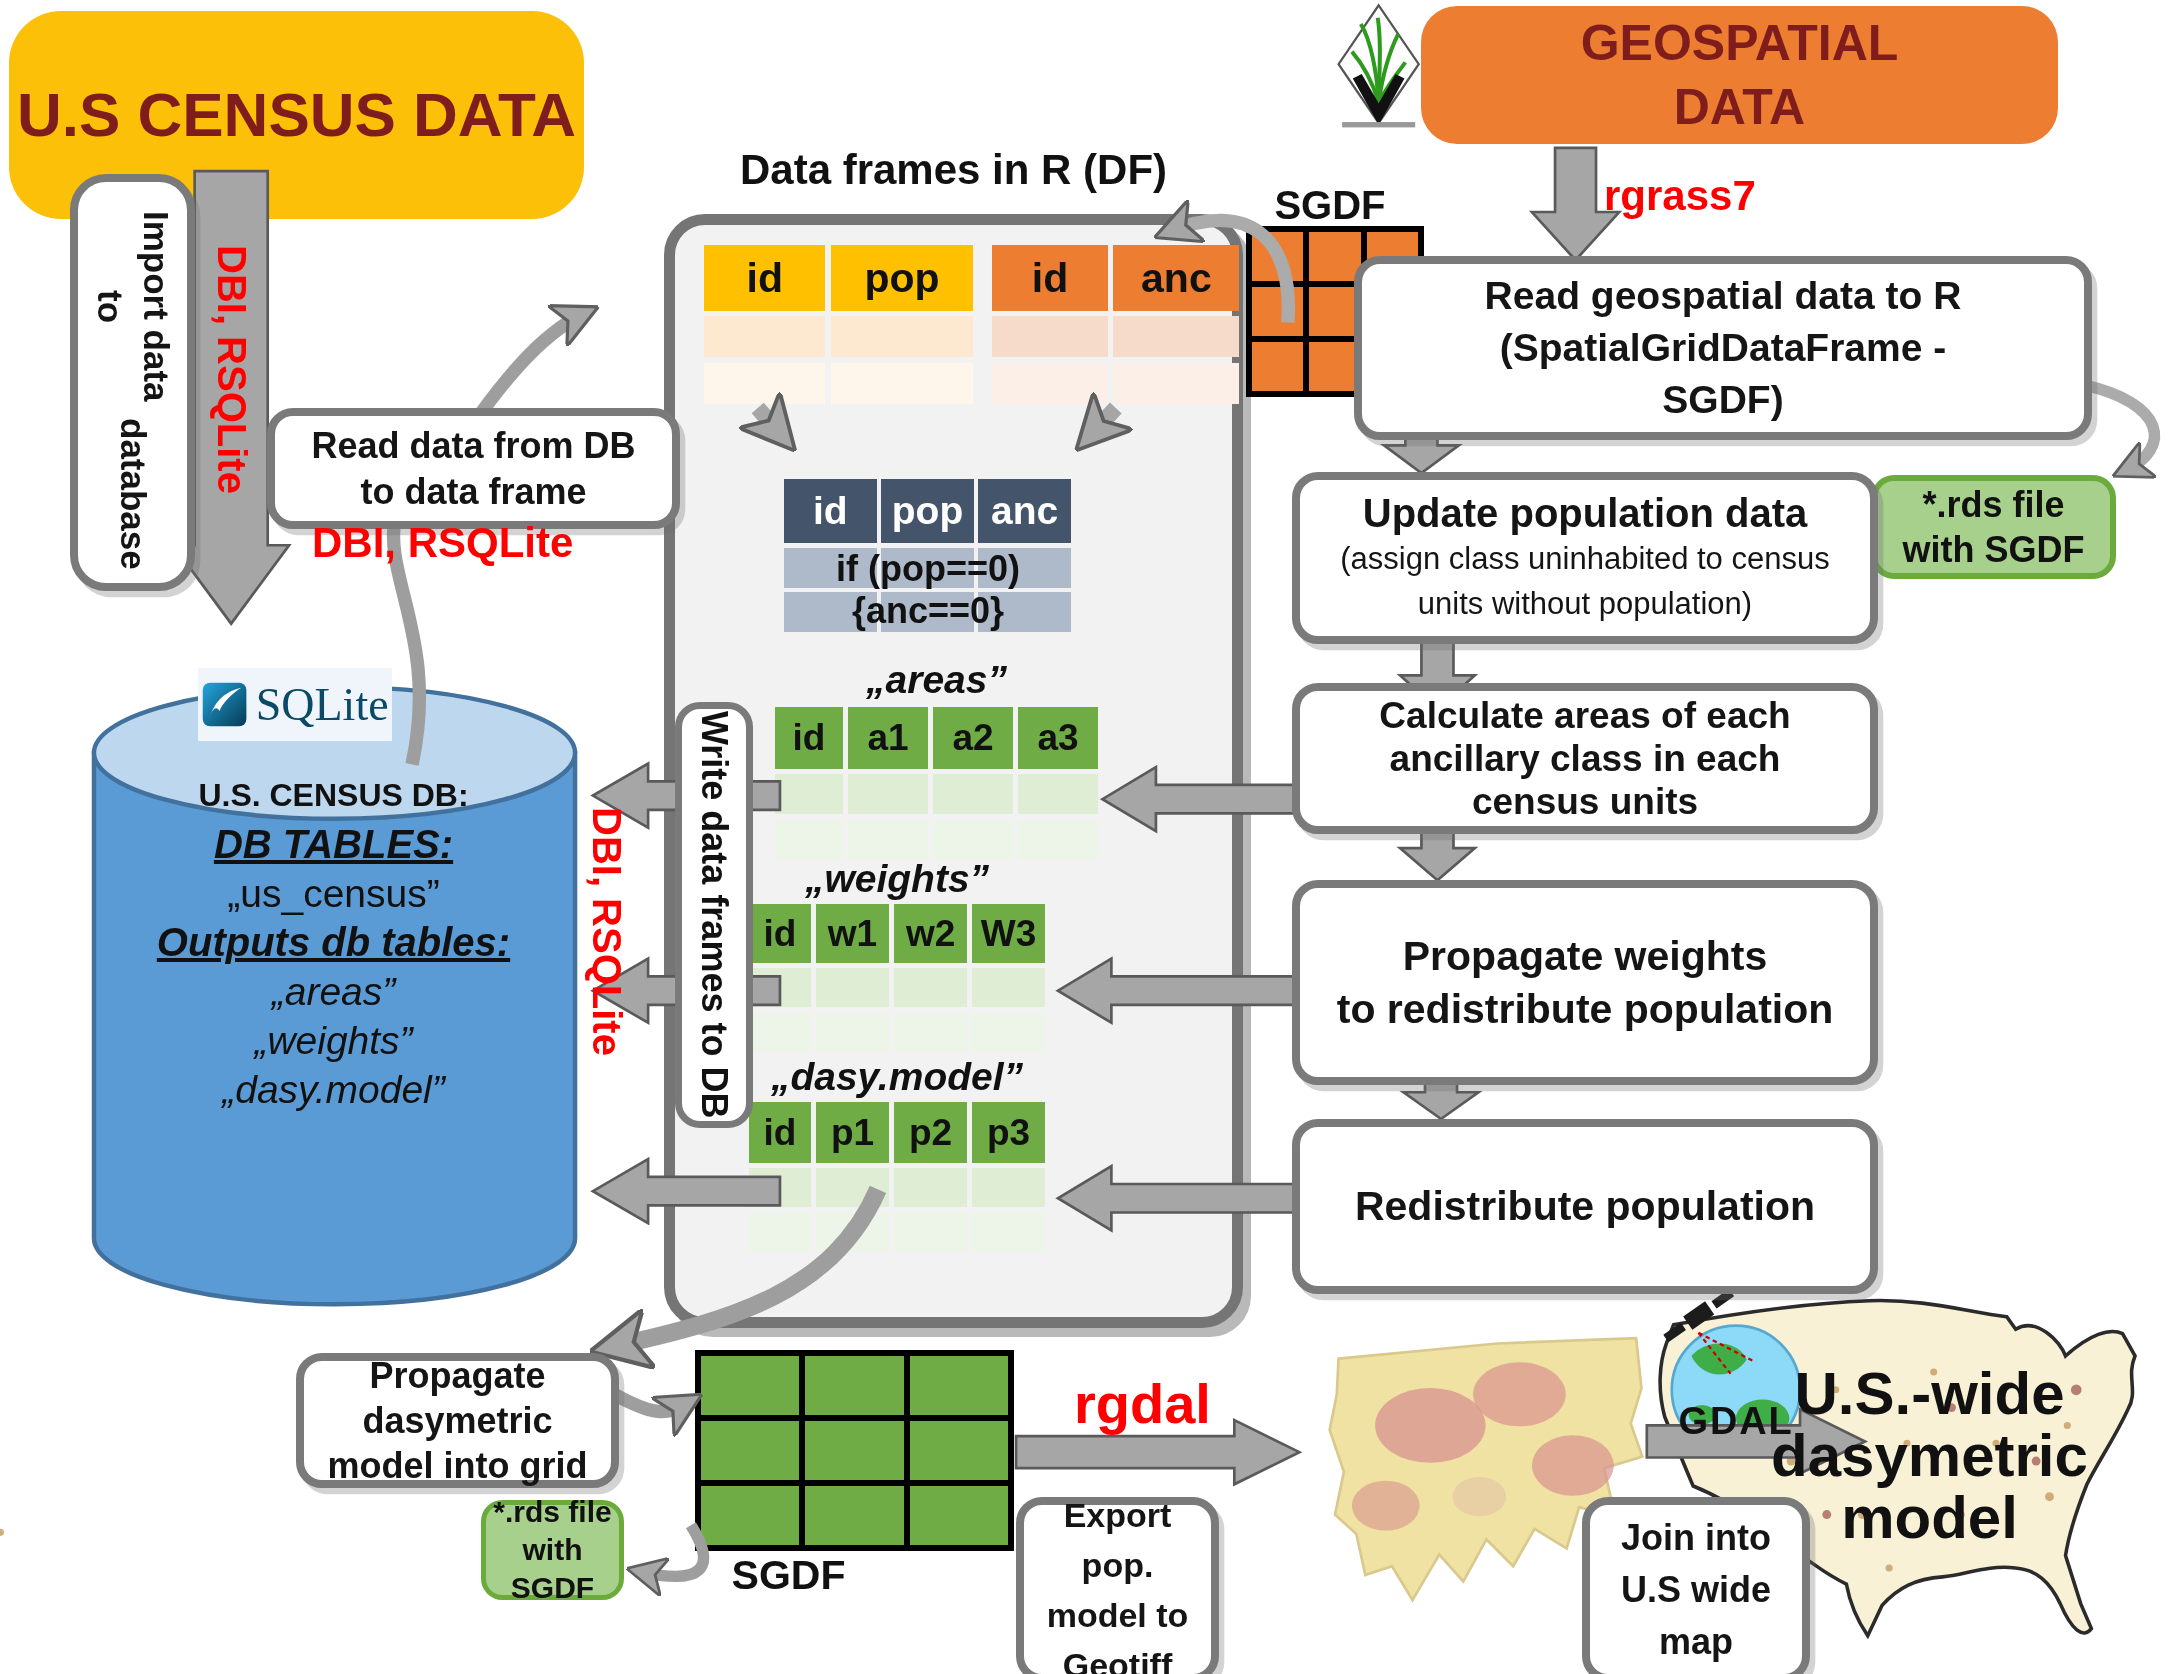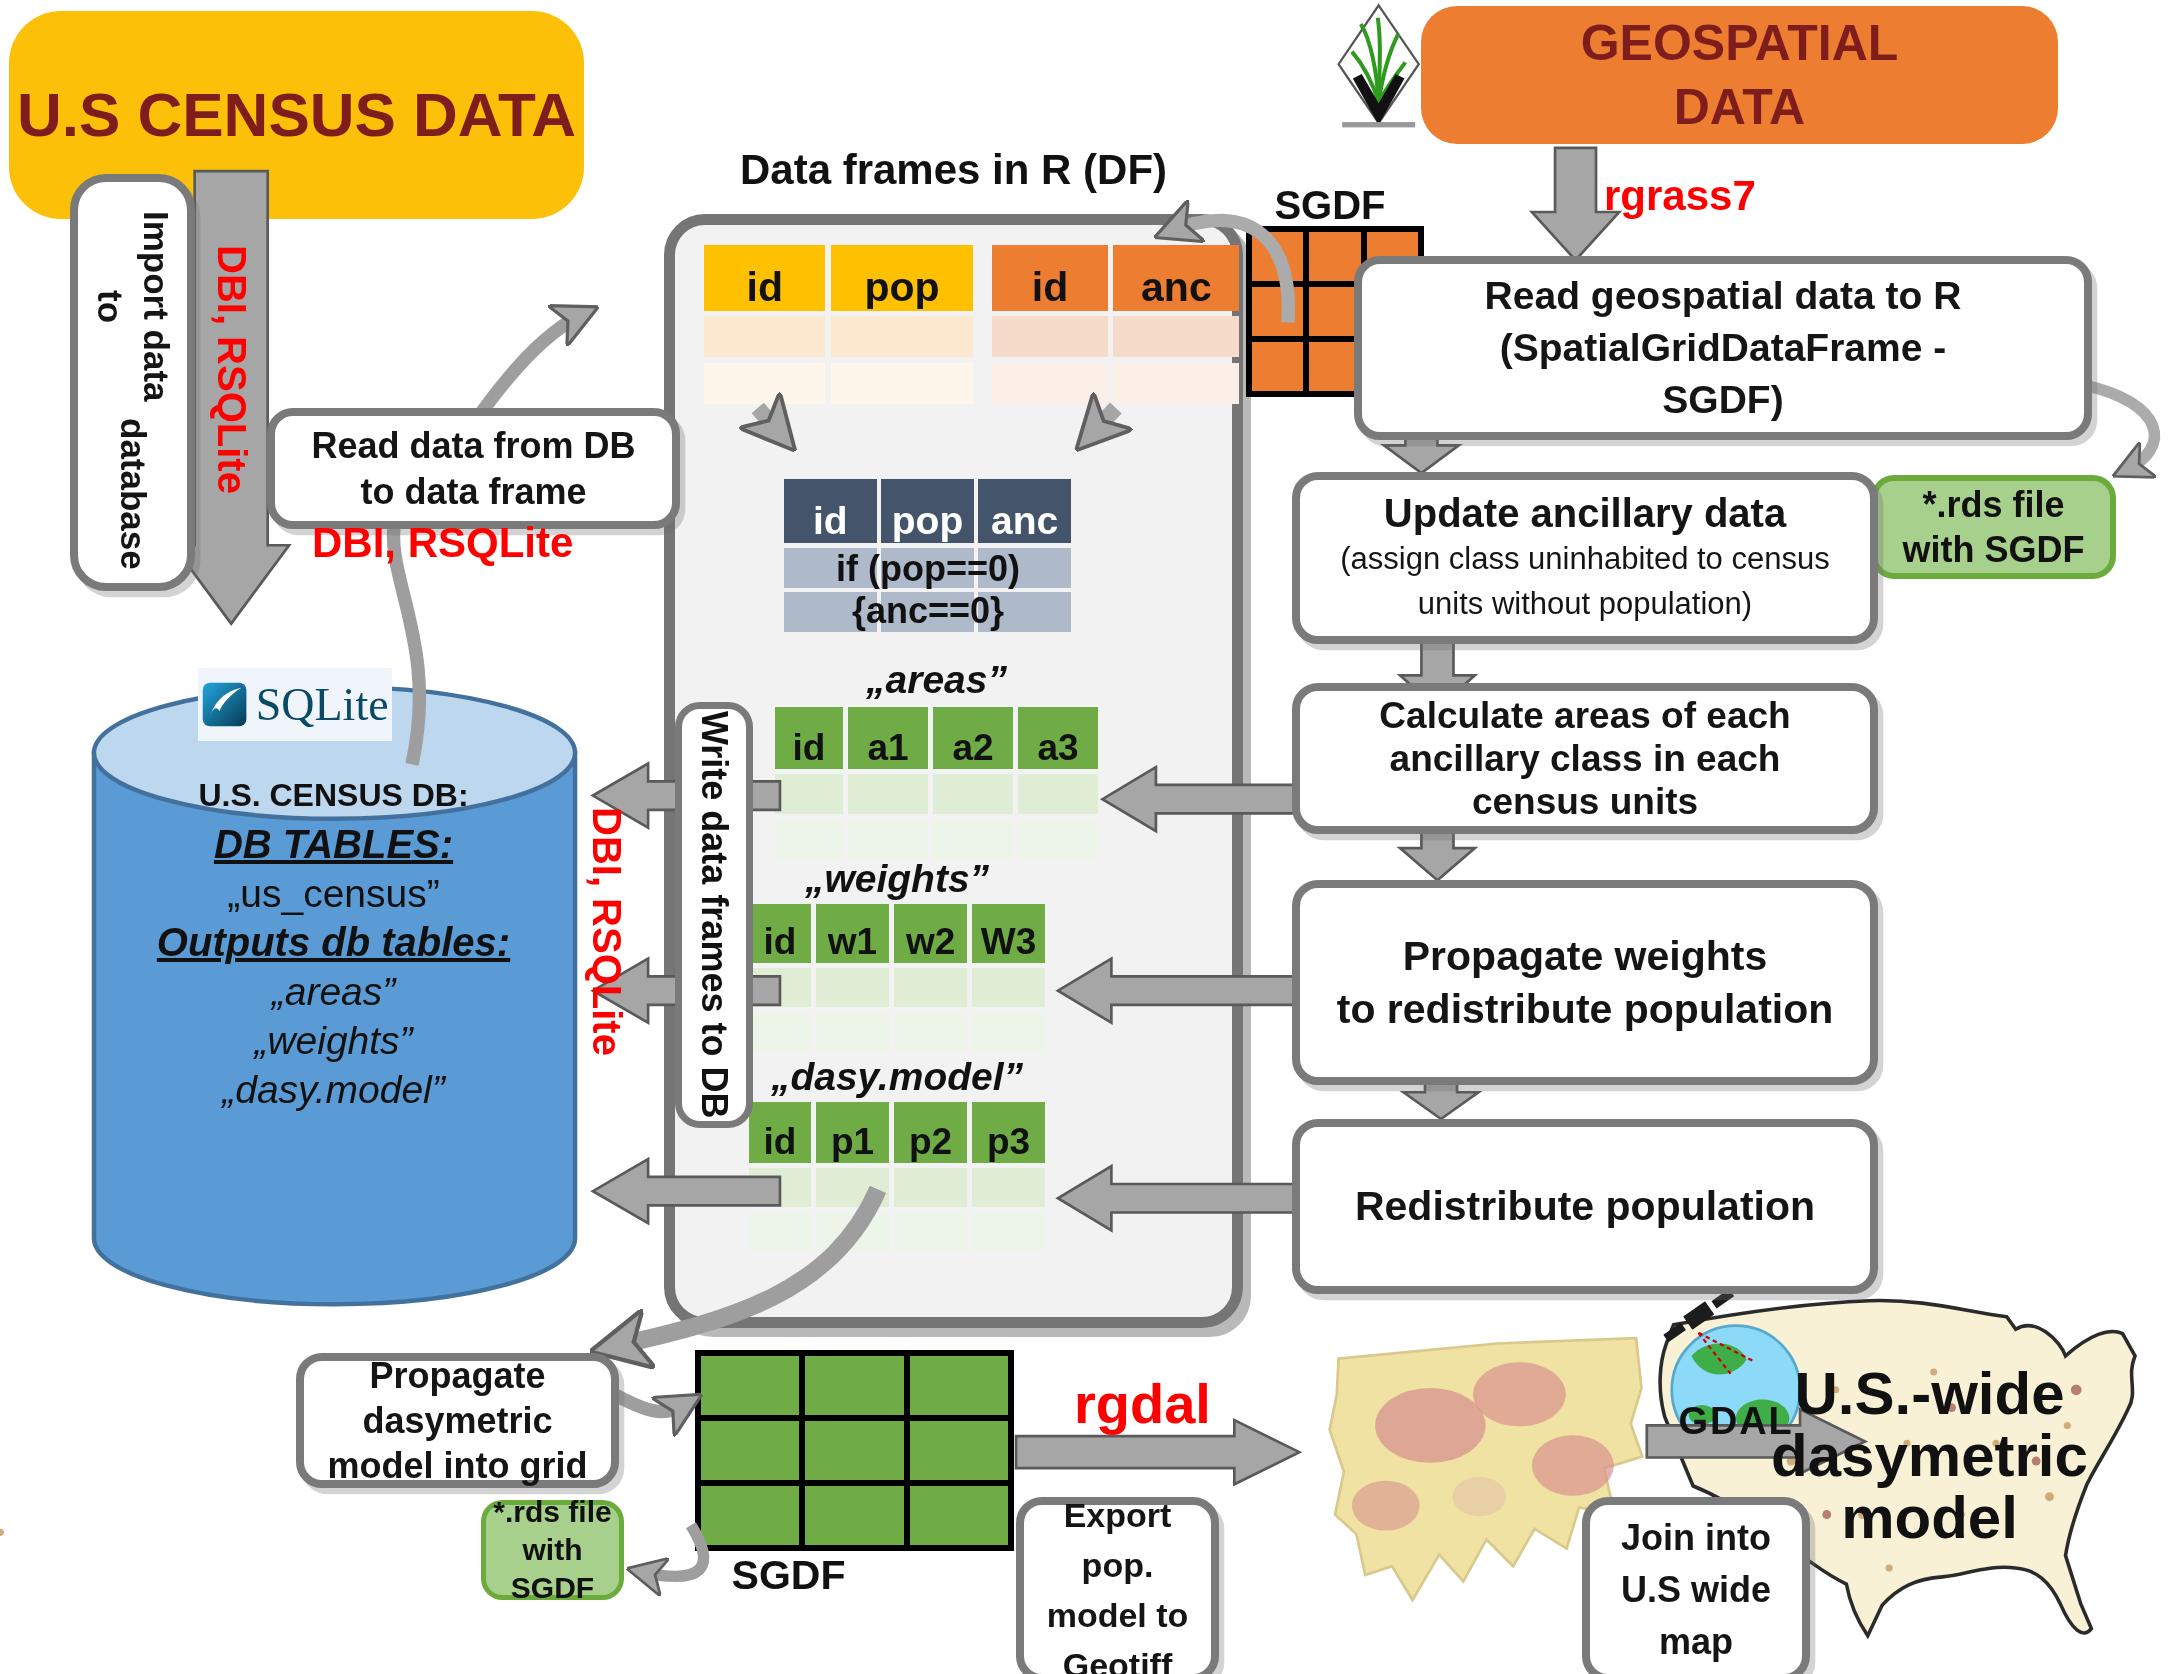"id" .grid-table div { align-items: flex-end -> center }
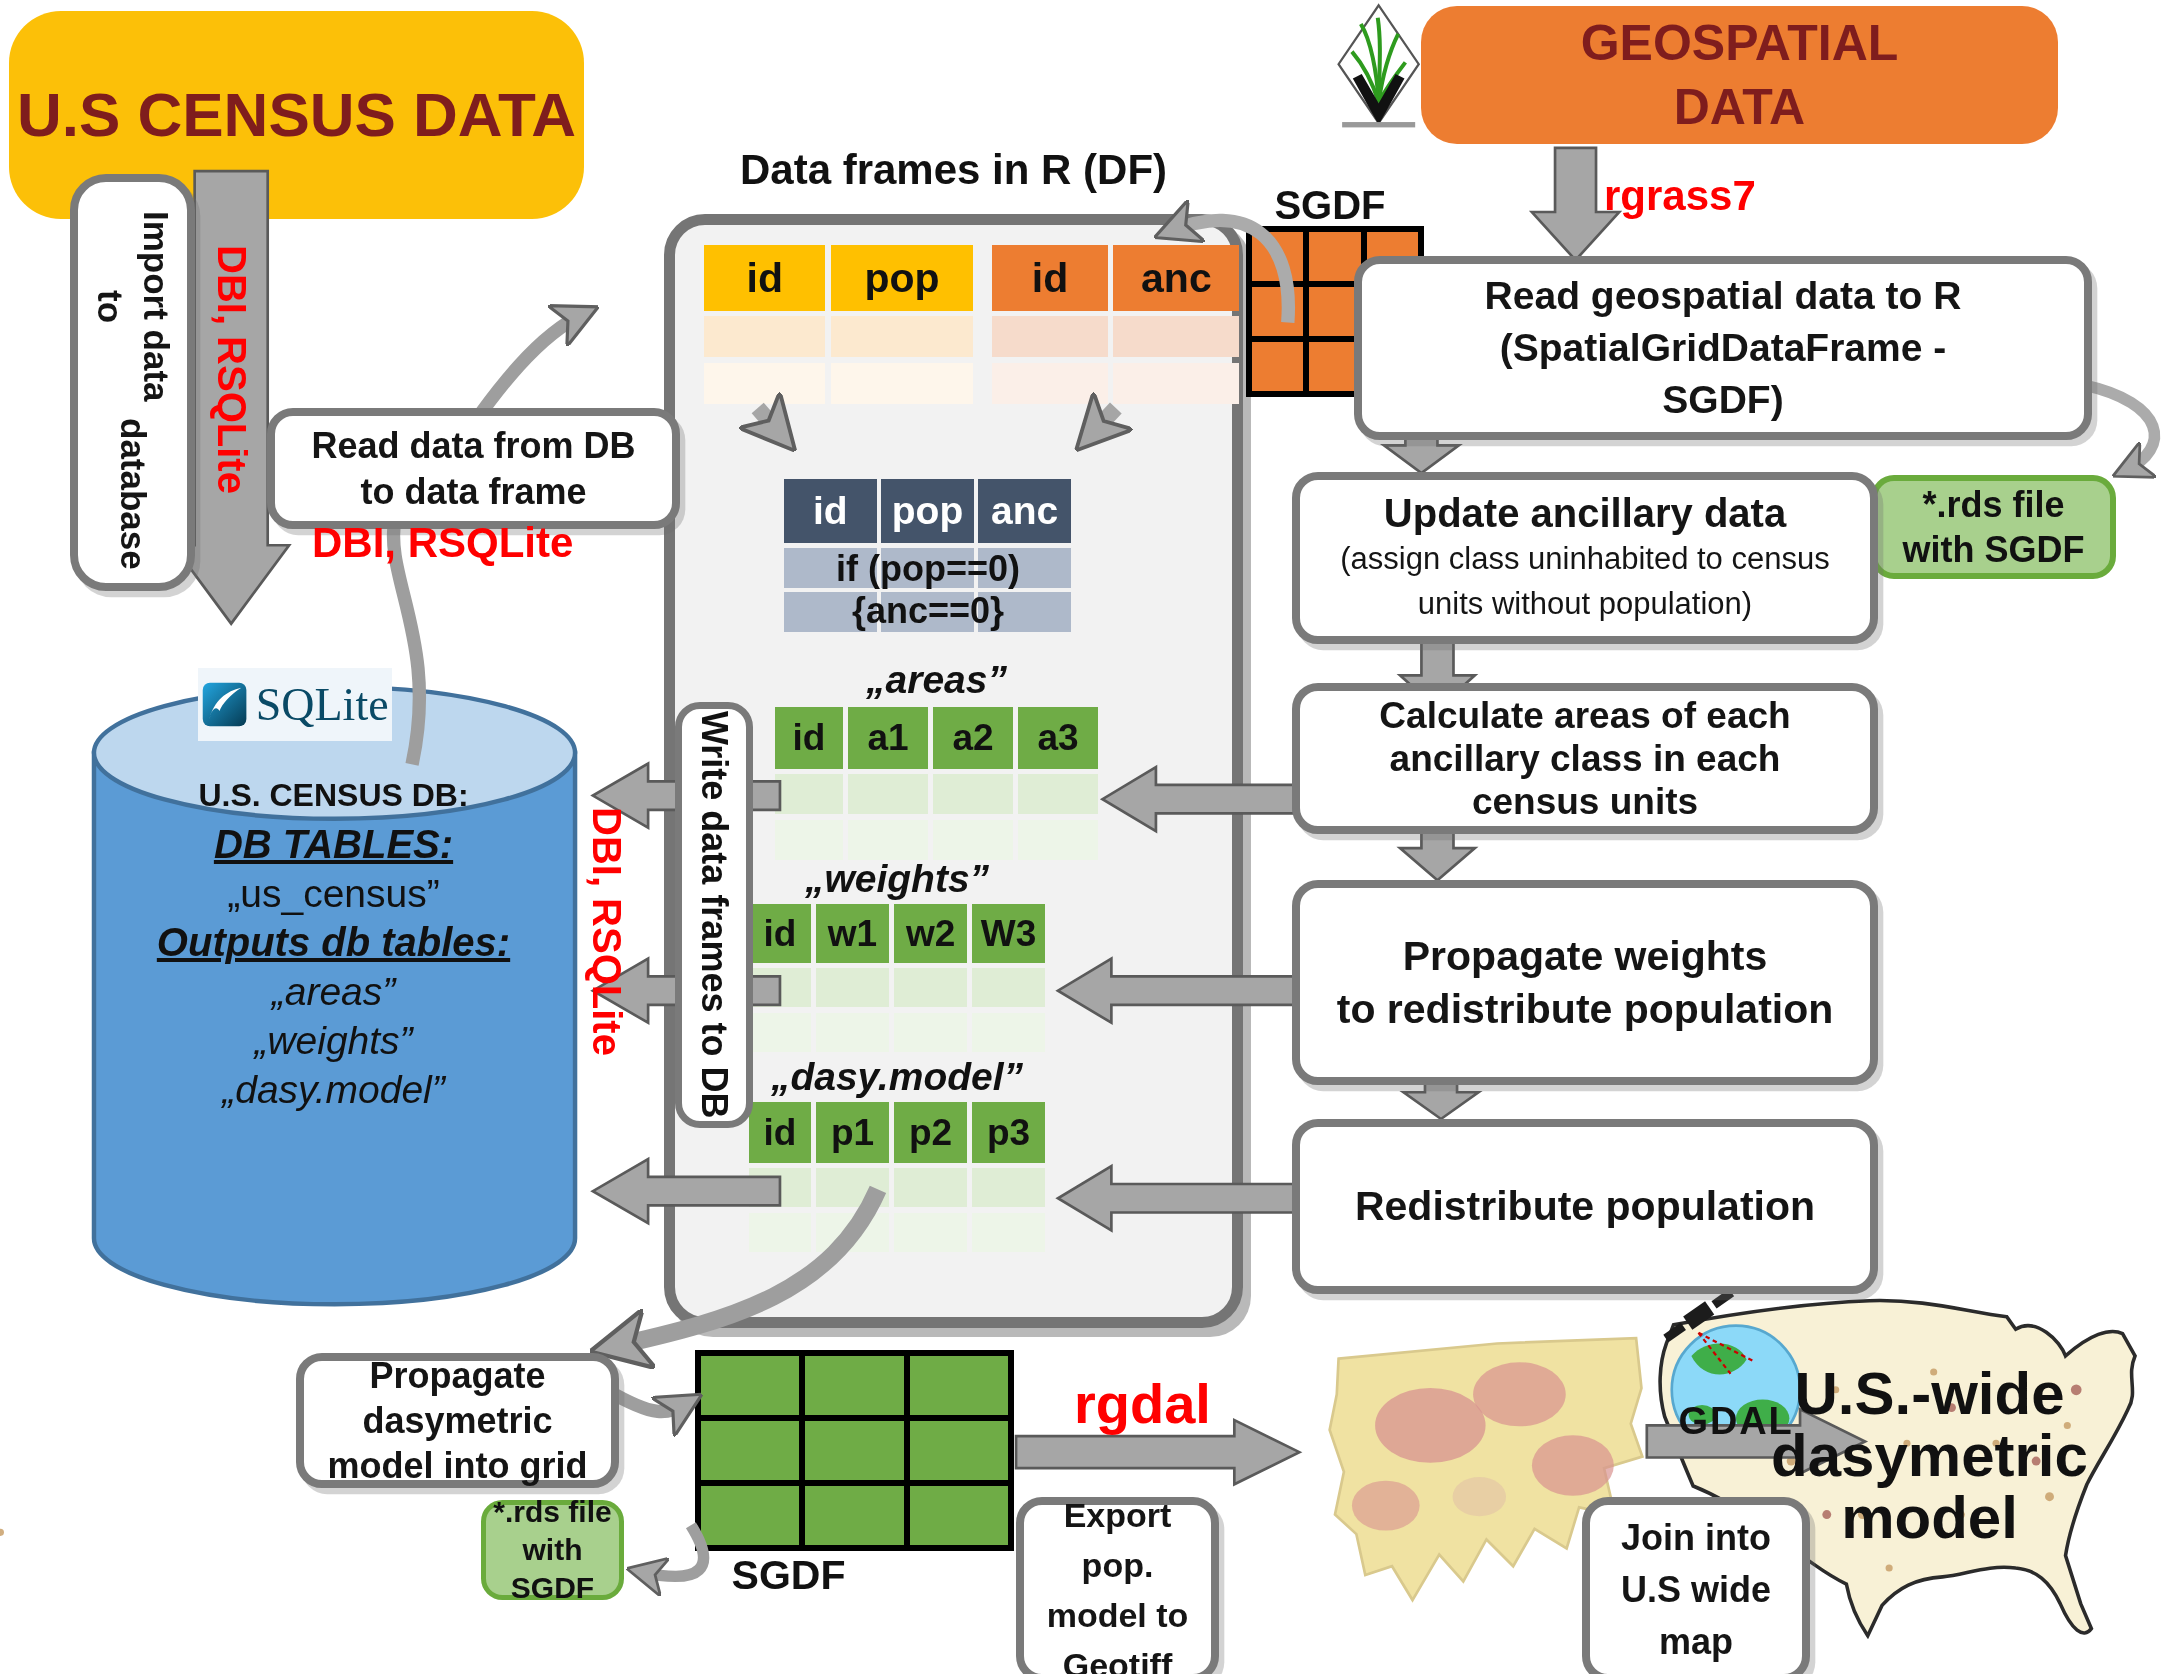"Update ancillary data" span.bold { text: ancillary -> population }
